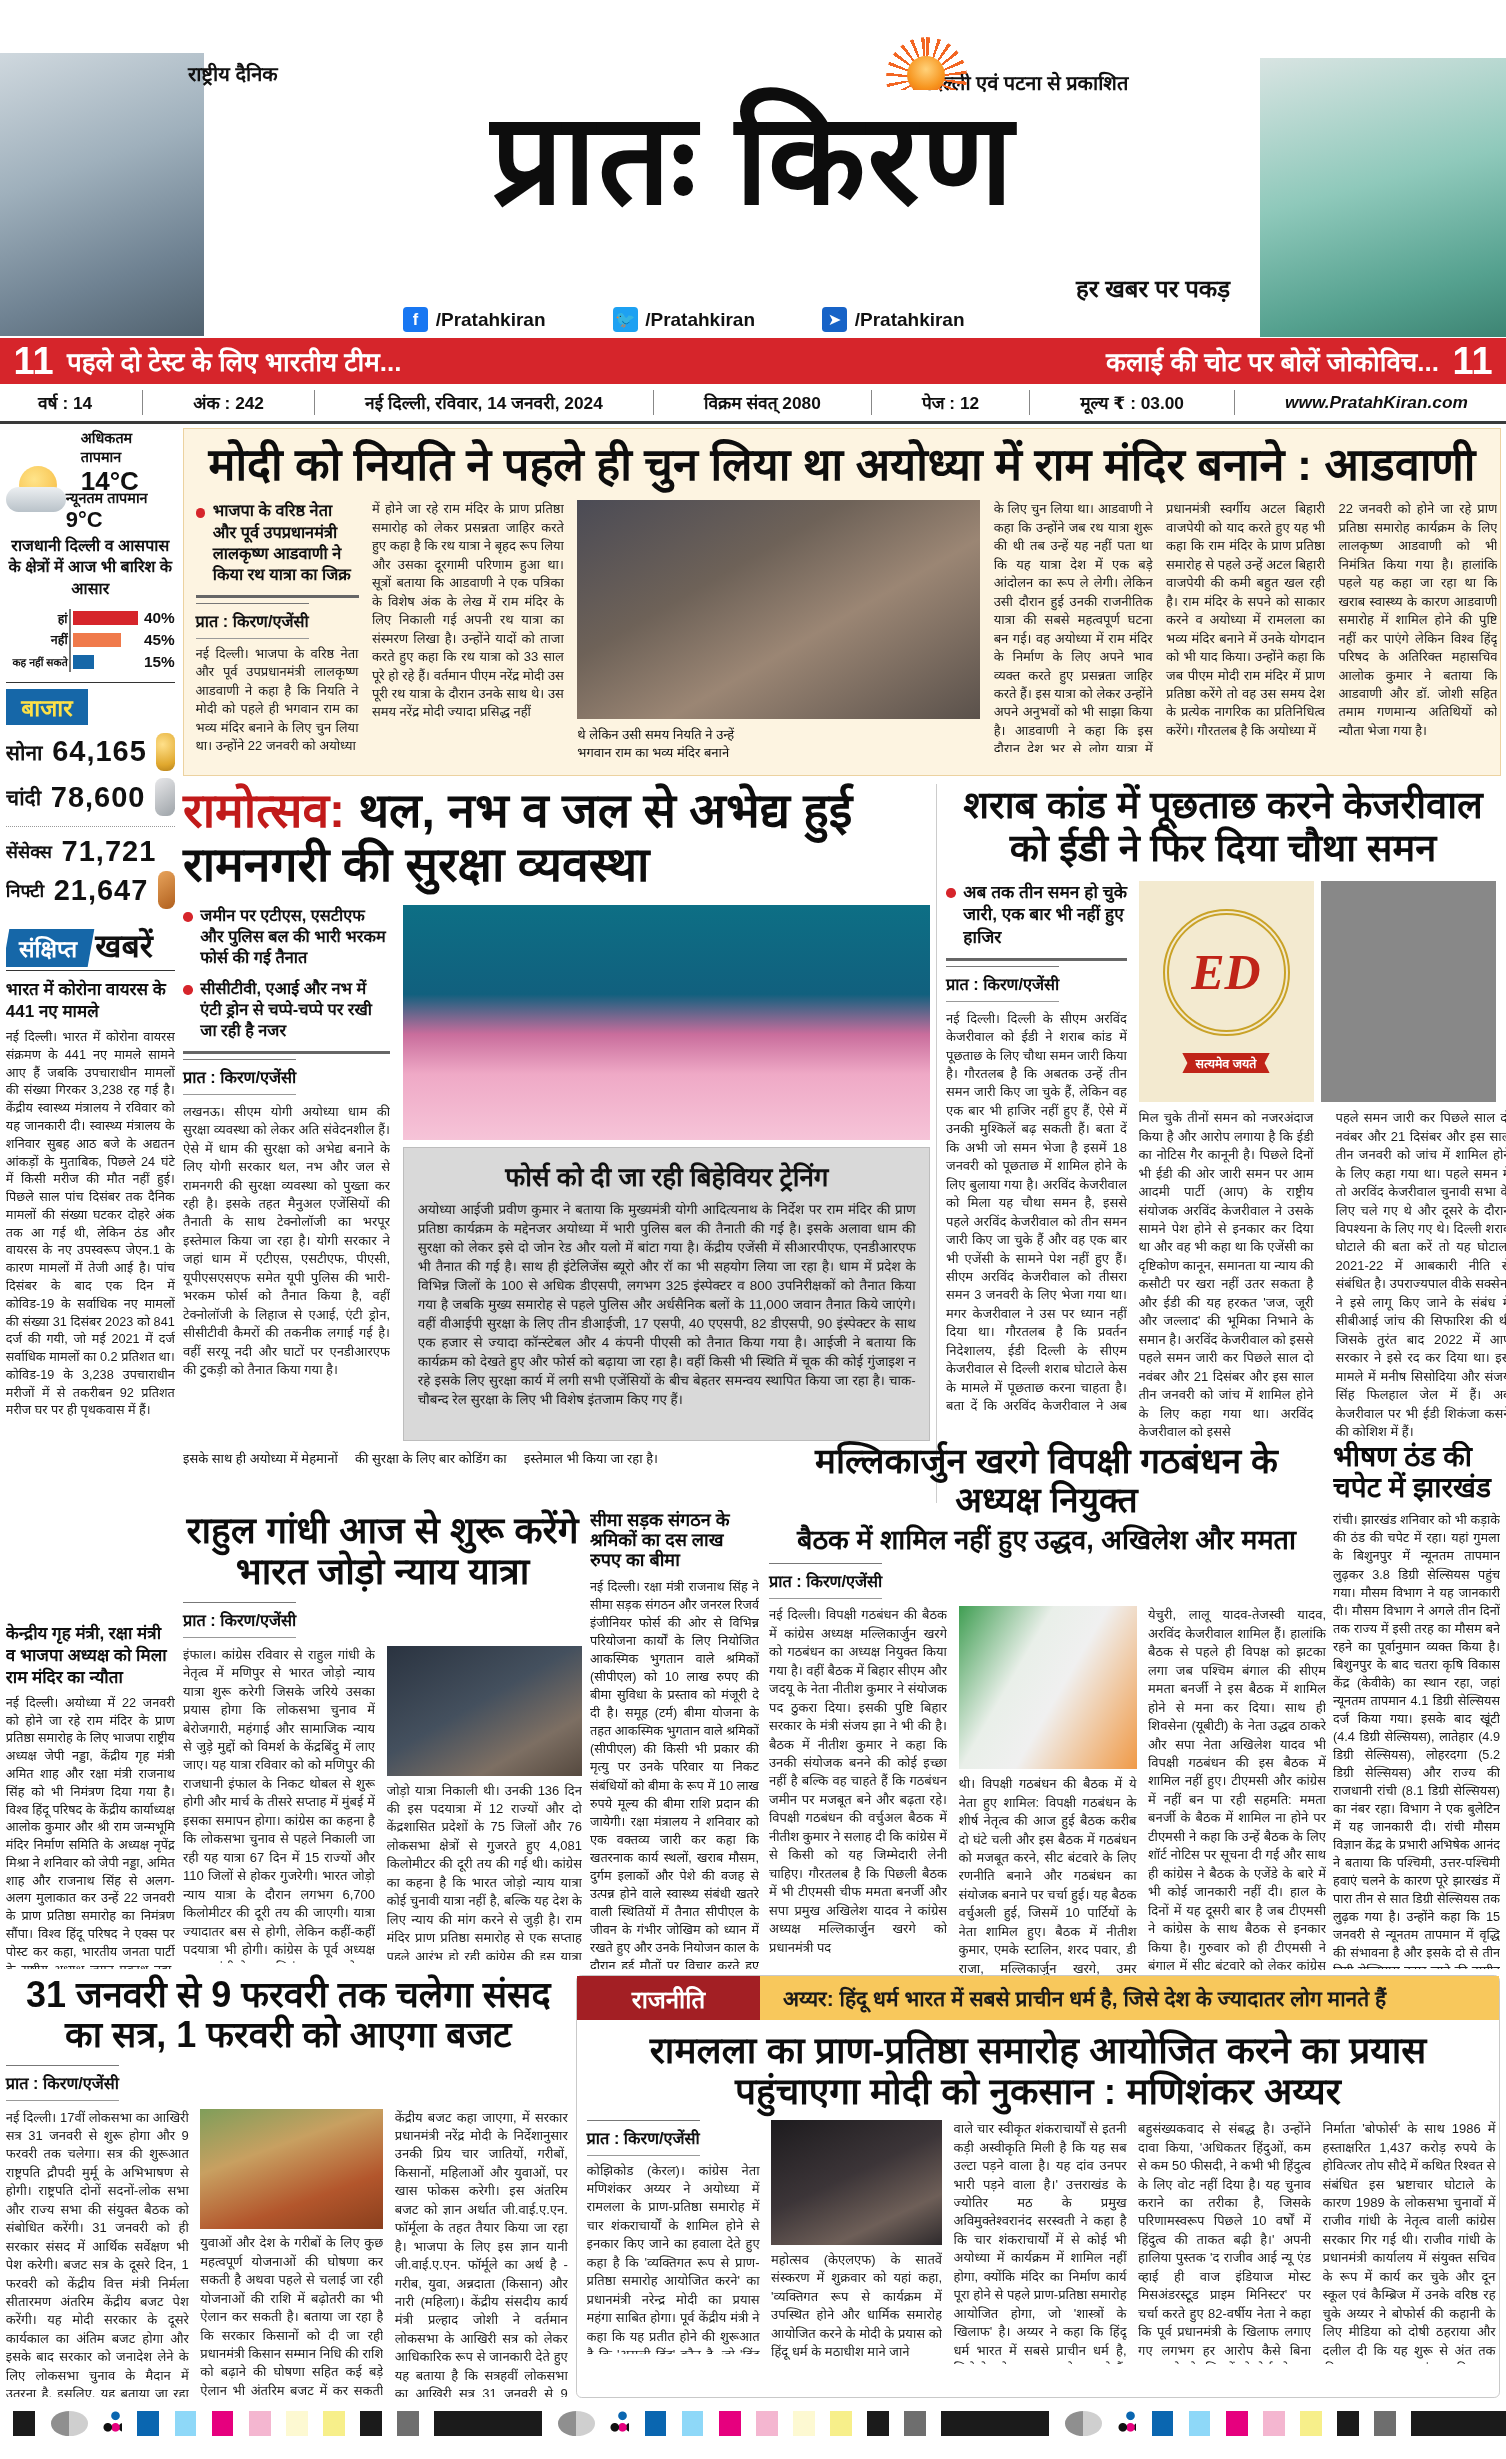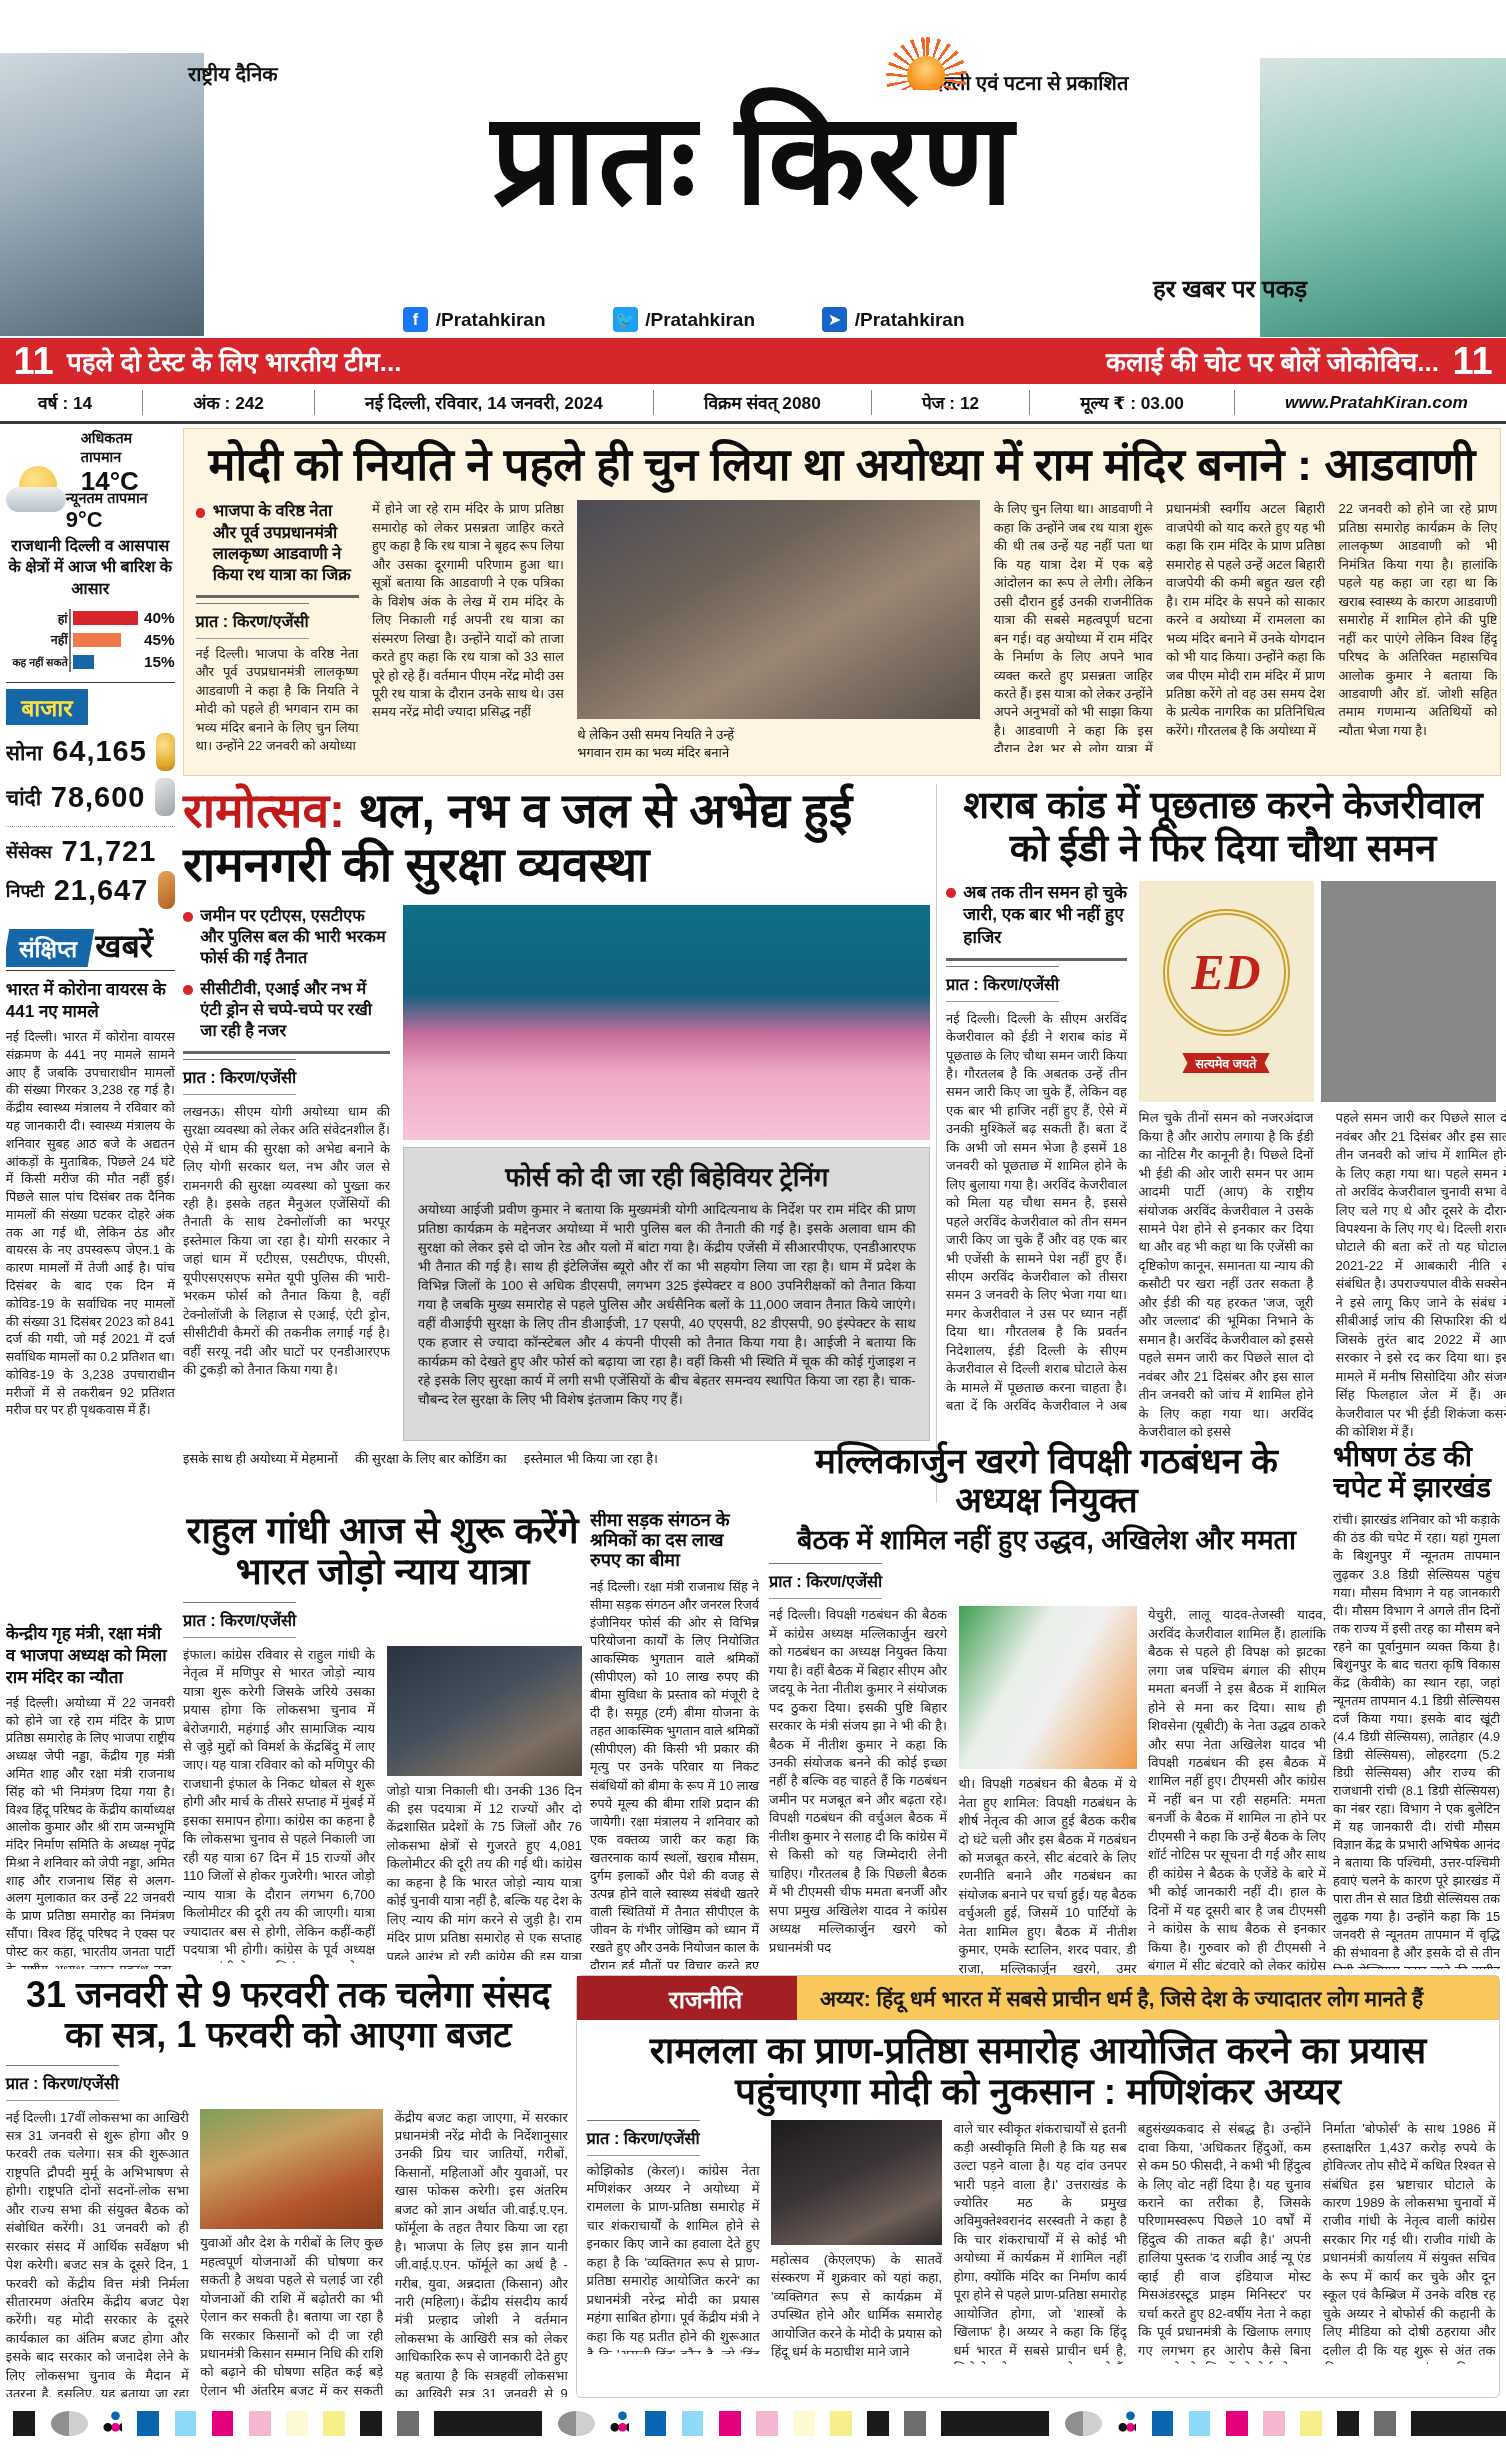"हर खबर पर पकड़" div.abs { text-align: right -> left }
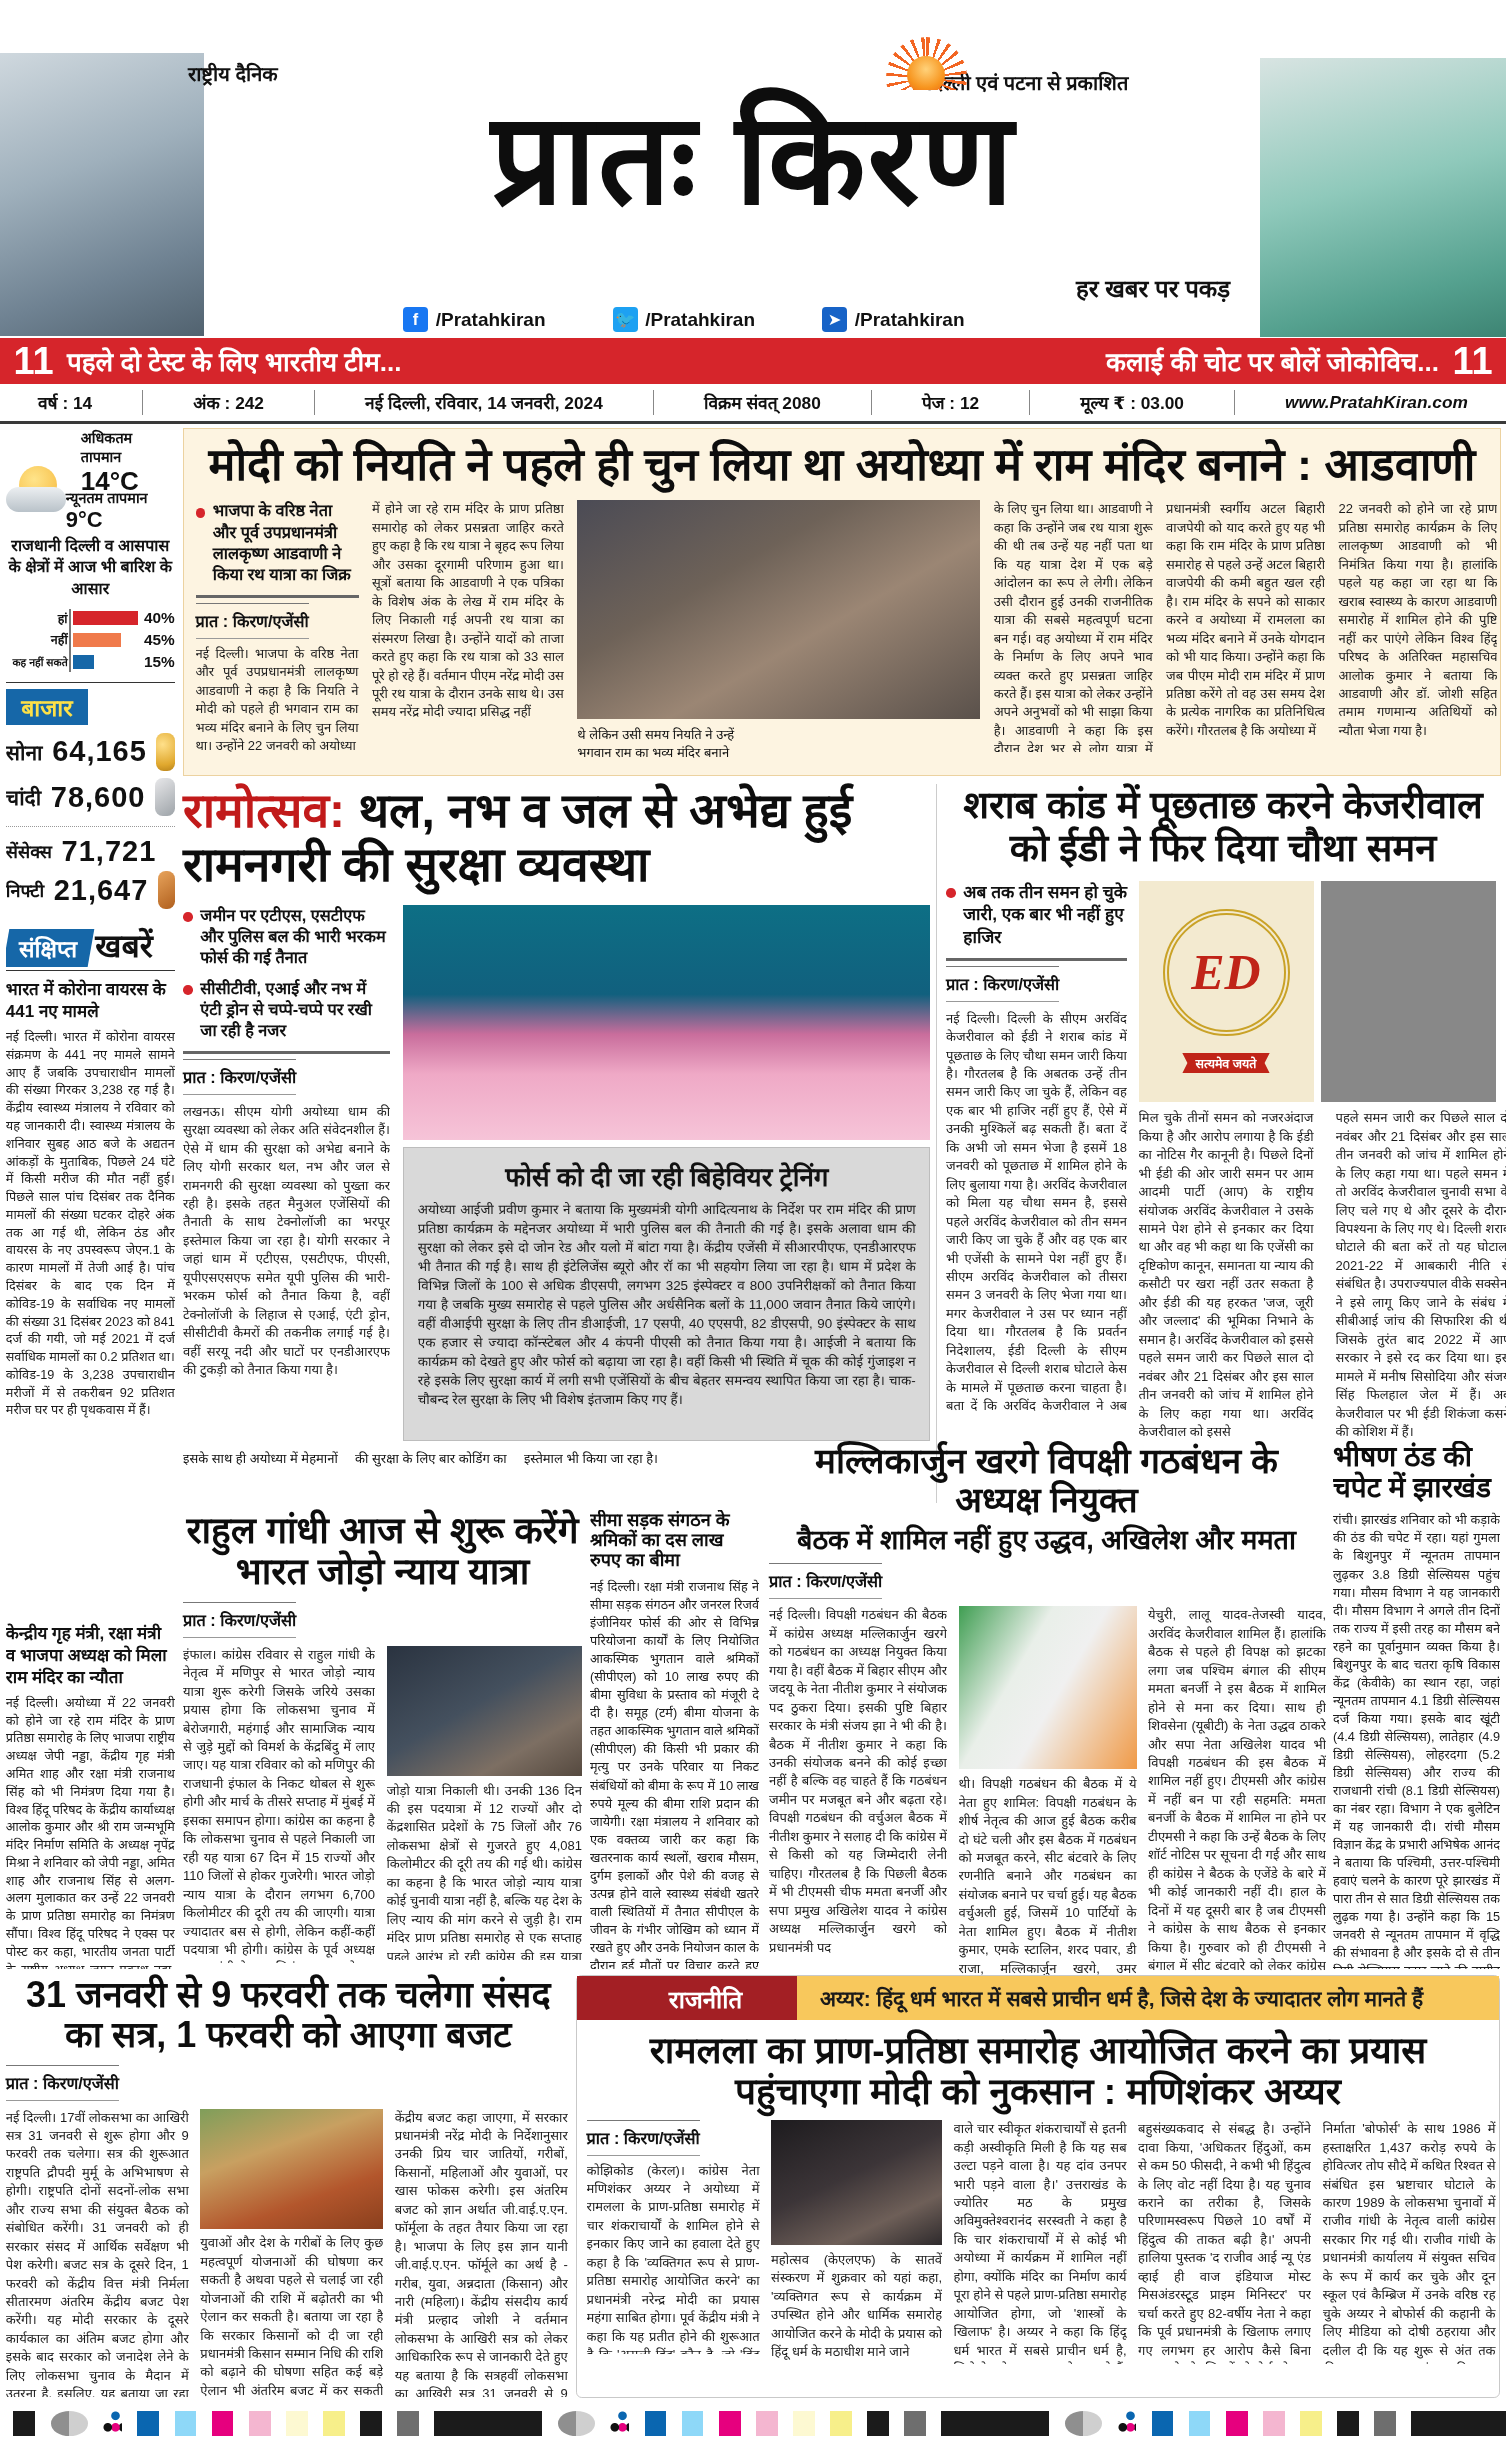"राजनीति" .pol-label { padding-left: 37px -> none }
